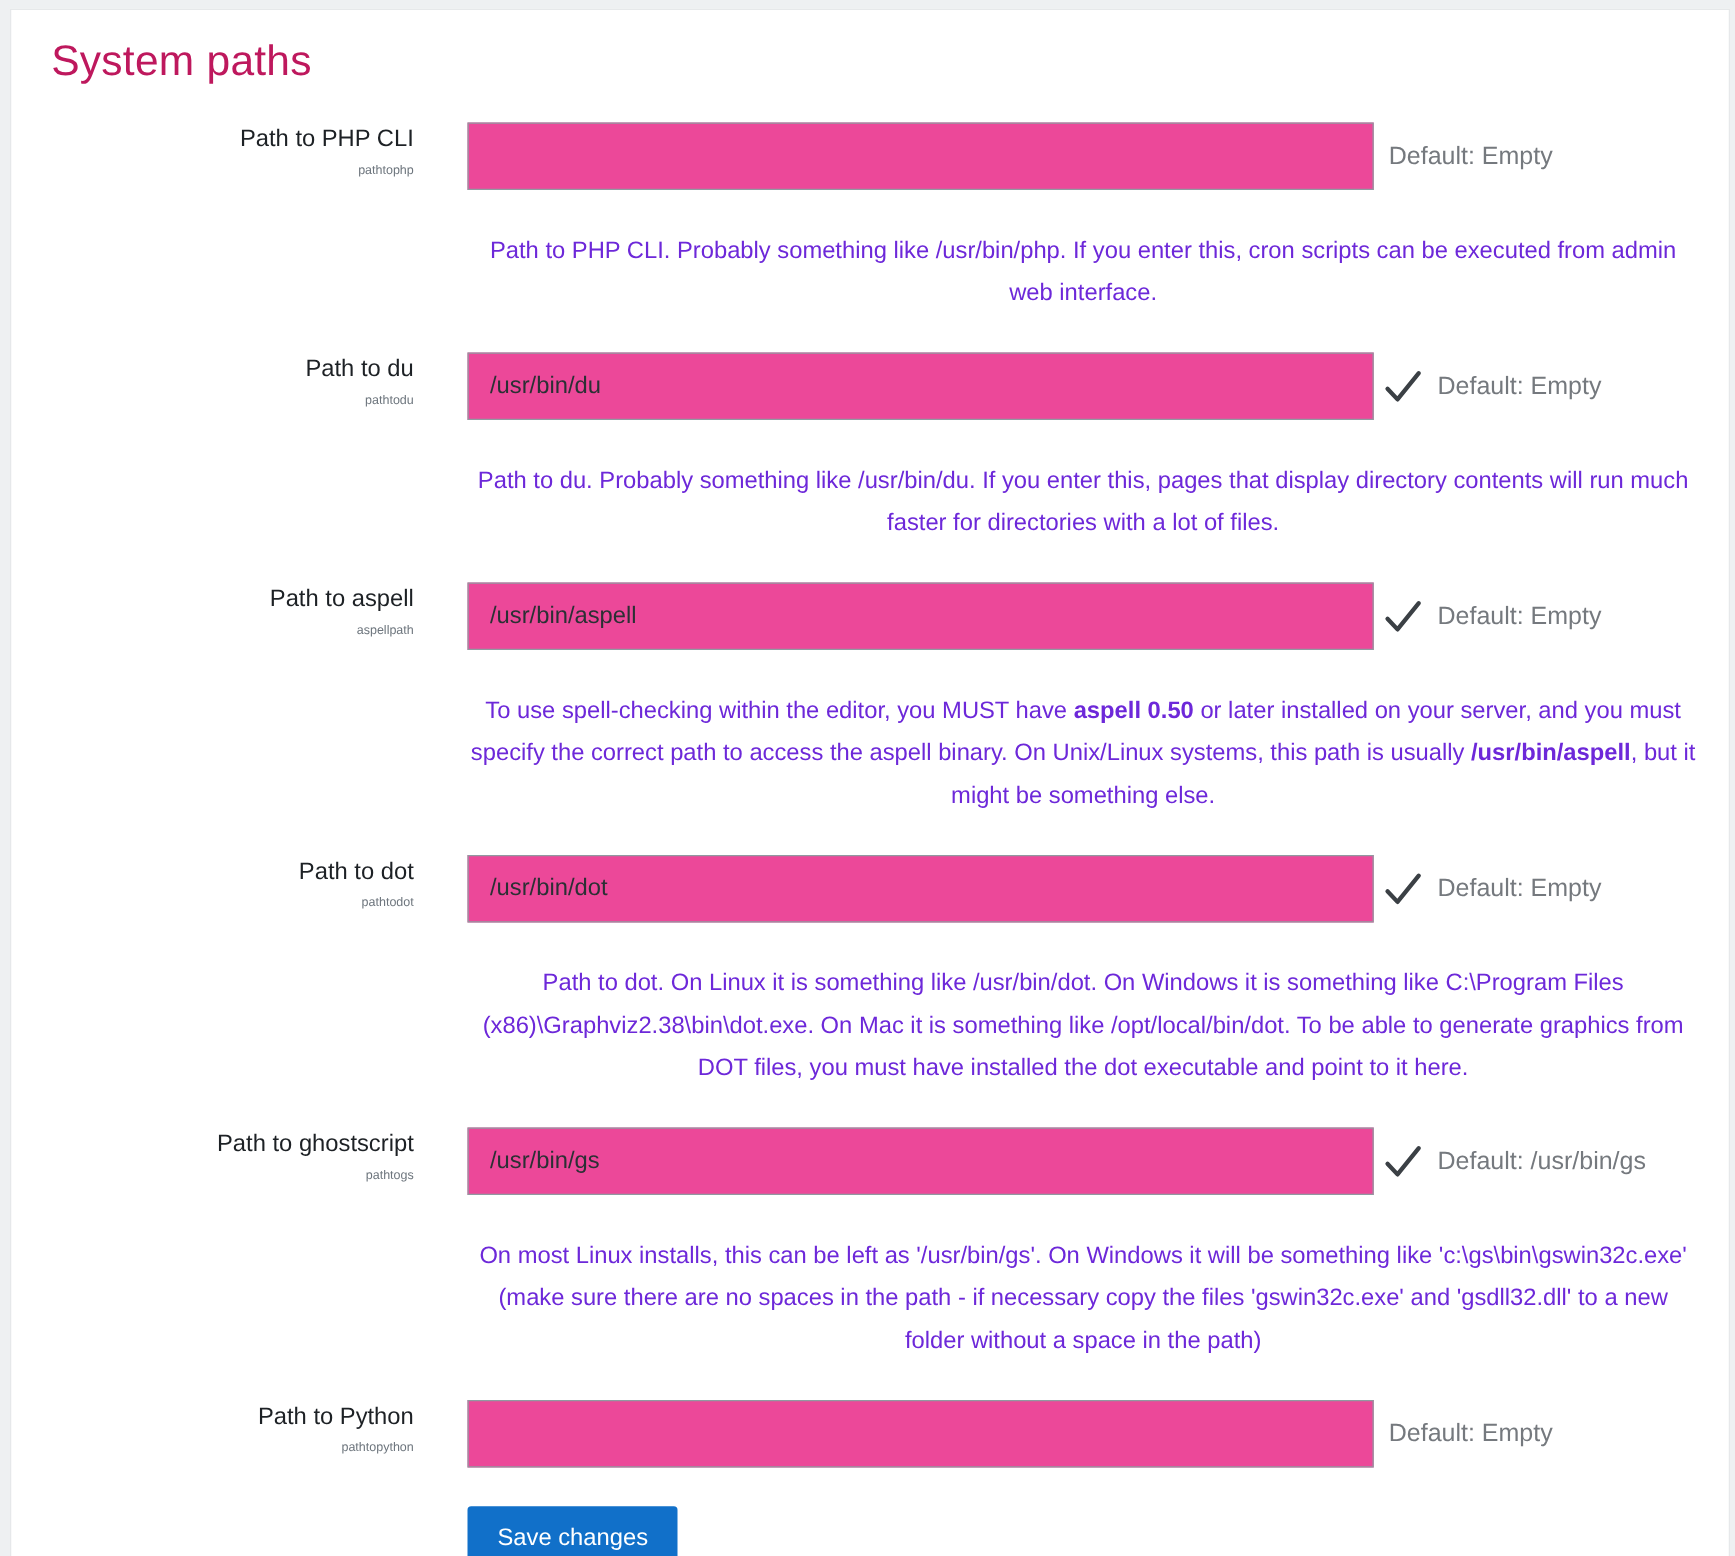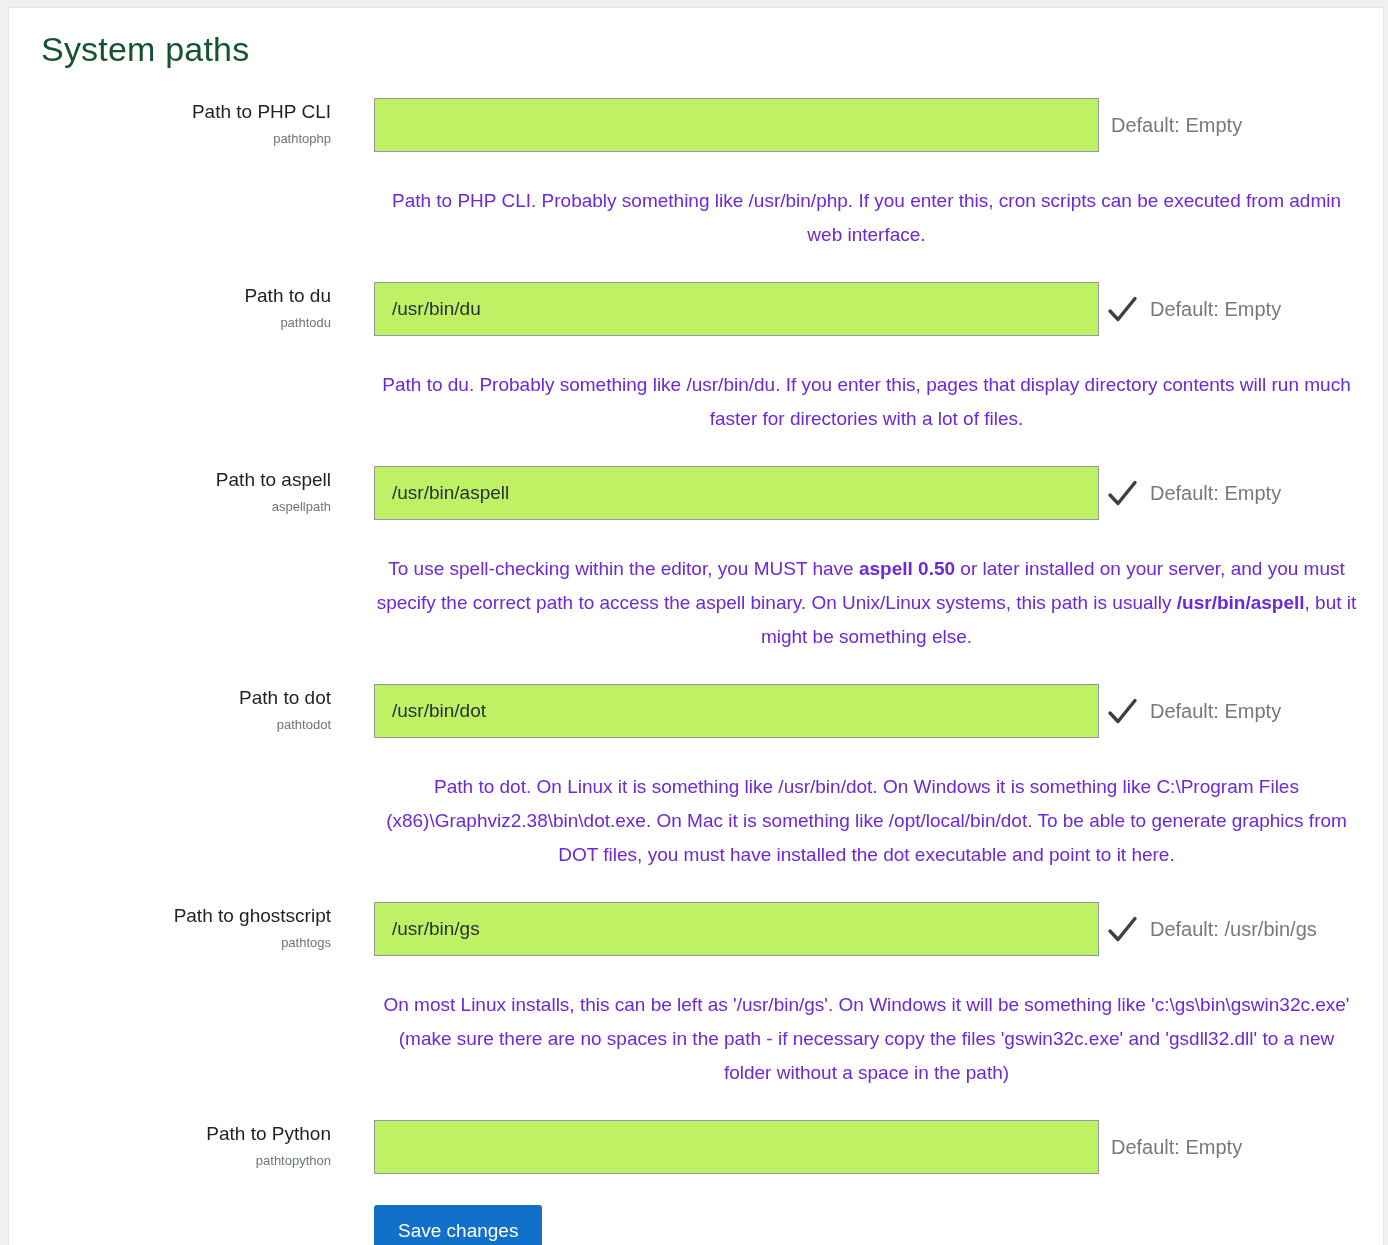"System paths" .page-title { color: #14532d -> #be185d }
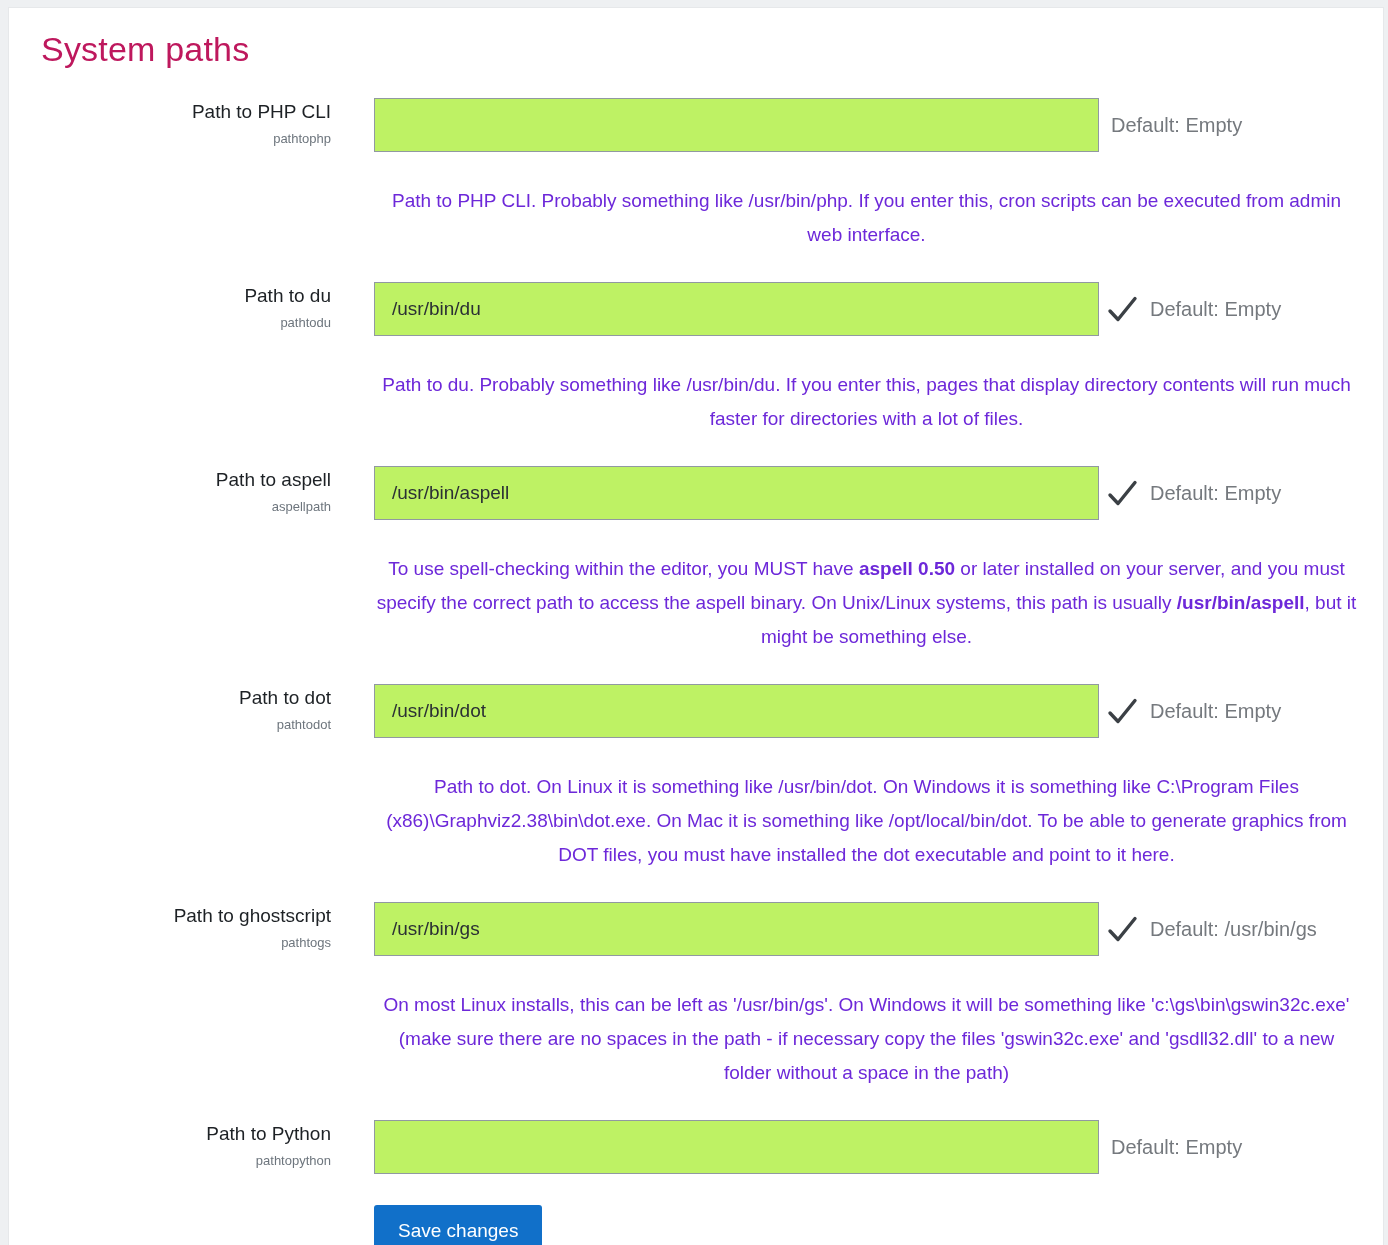"pathtophp" .setting-code { font-size: 13px -> 10px }
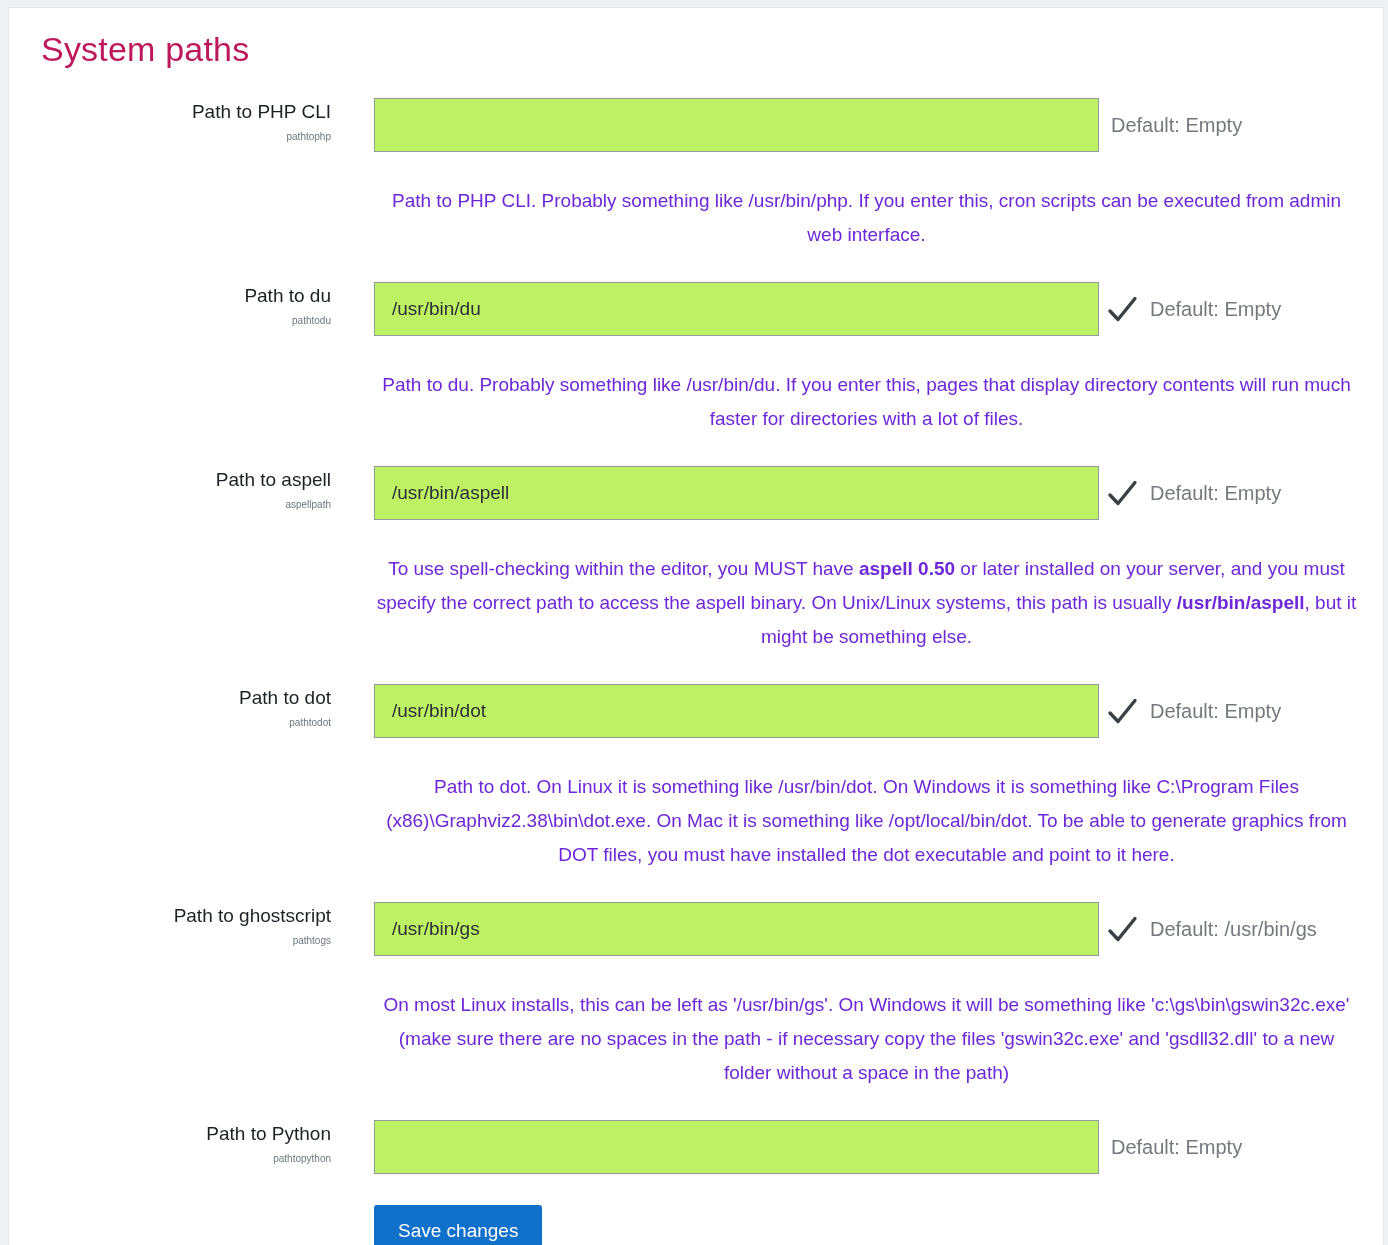"/usr/bin/du" .text-input { background: #bef264 -> #ec4899 }
